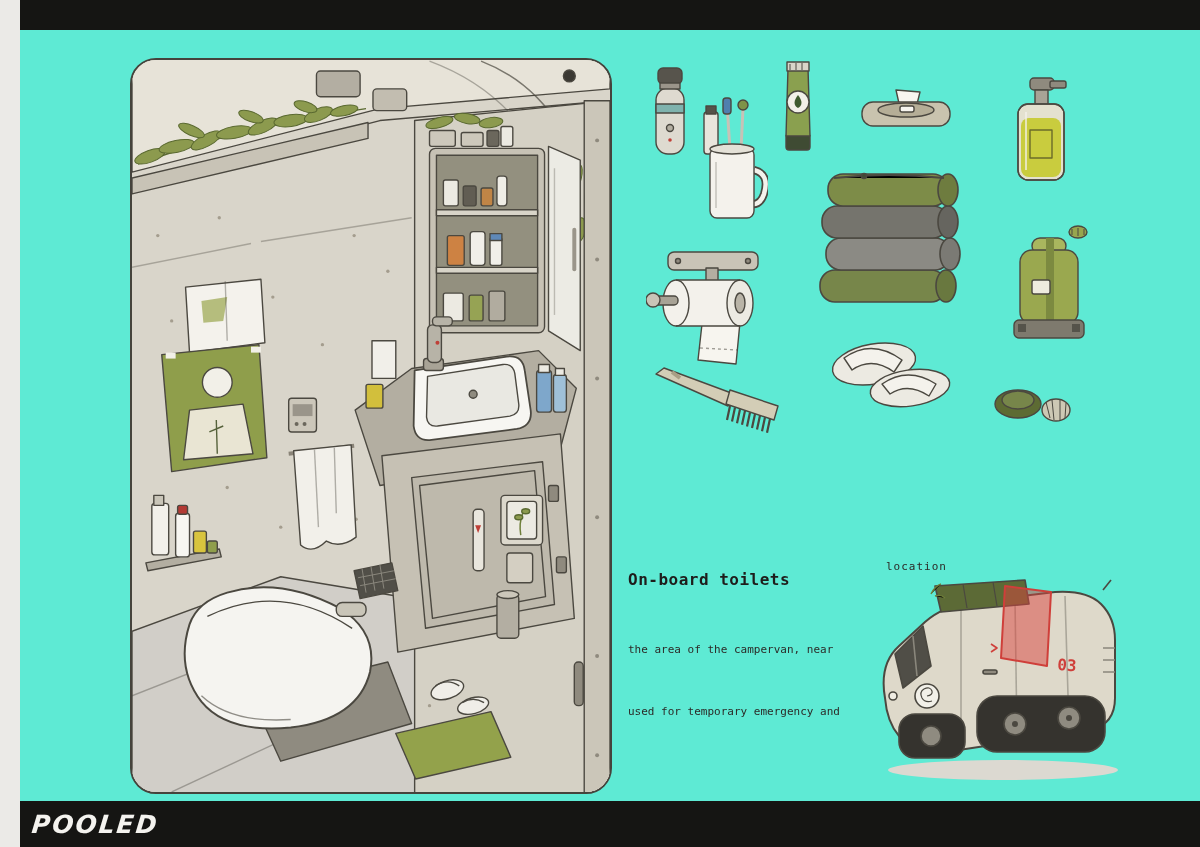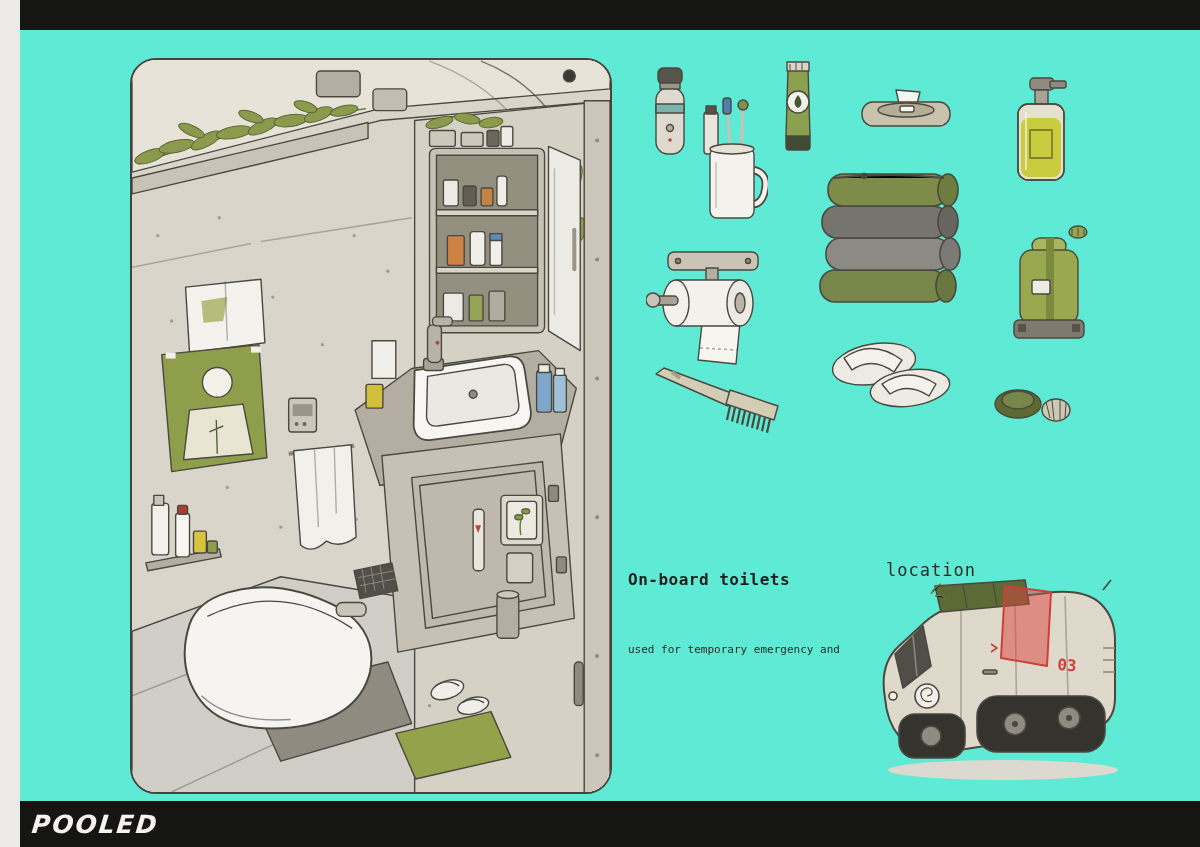"location" .location-label { font-size: 17px -> 11px }
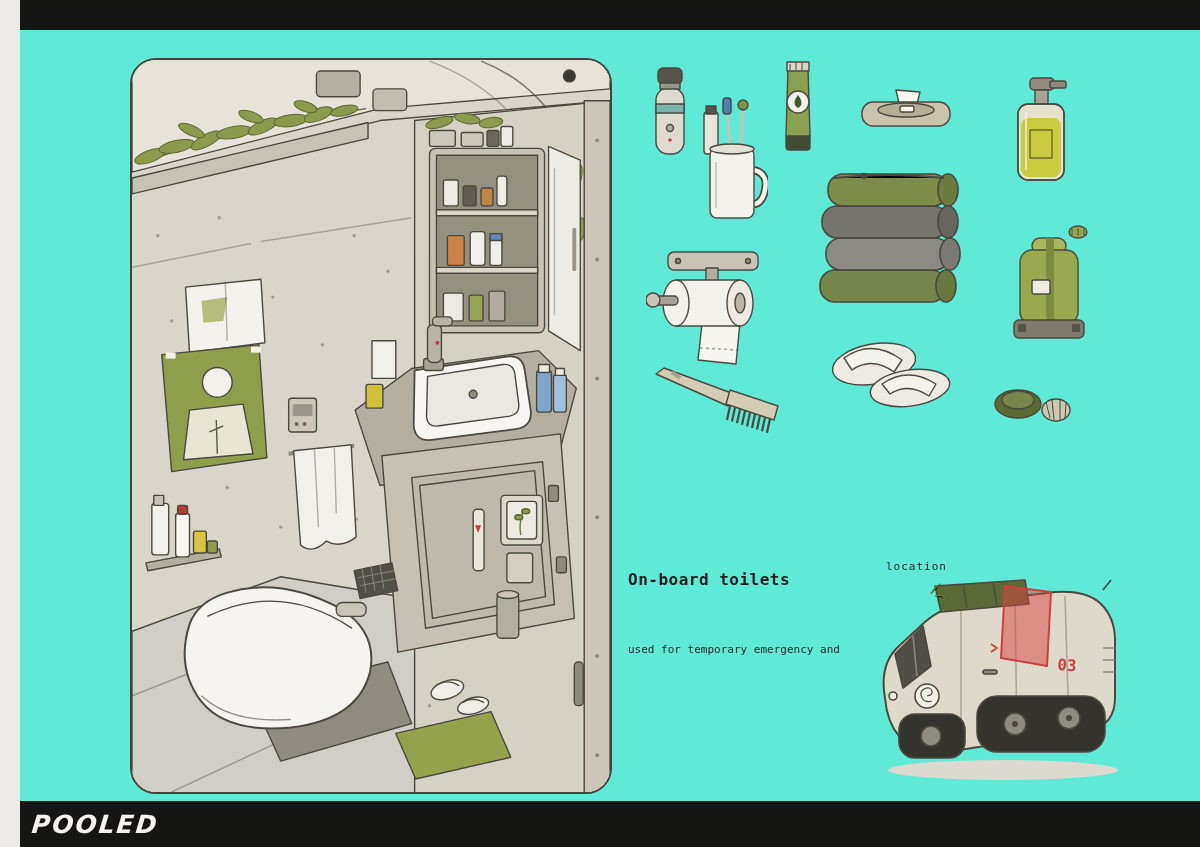"the area of the campervan," div { html: none -> <div>the area of the campervan, near</div> }
